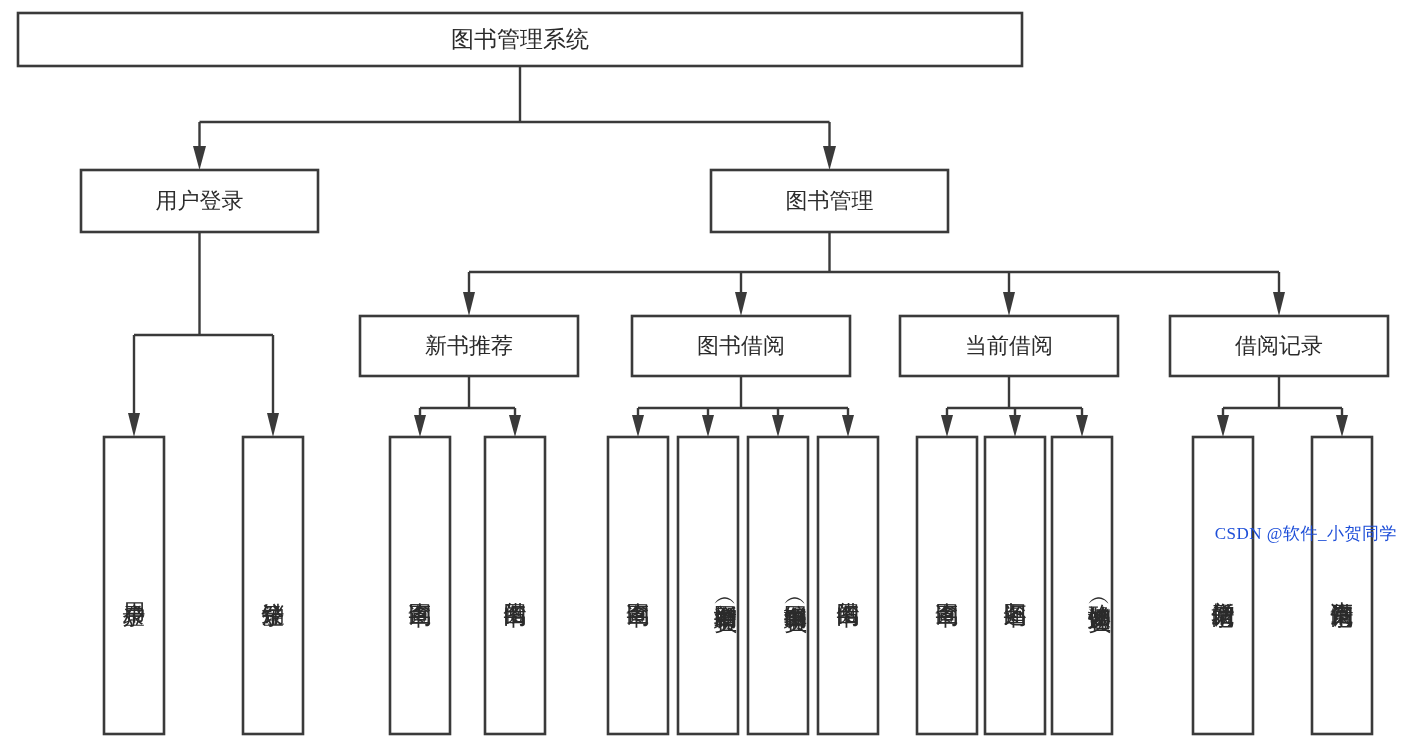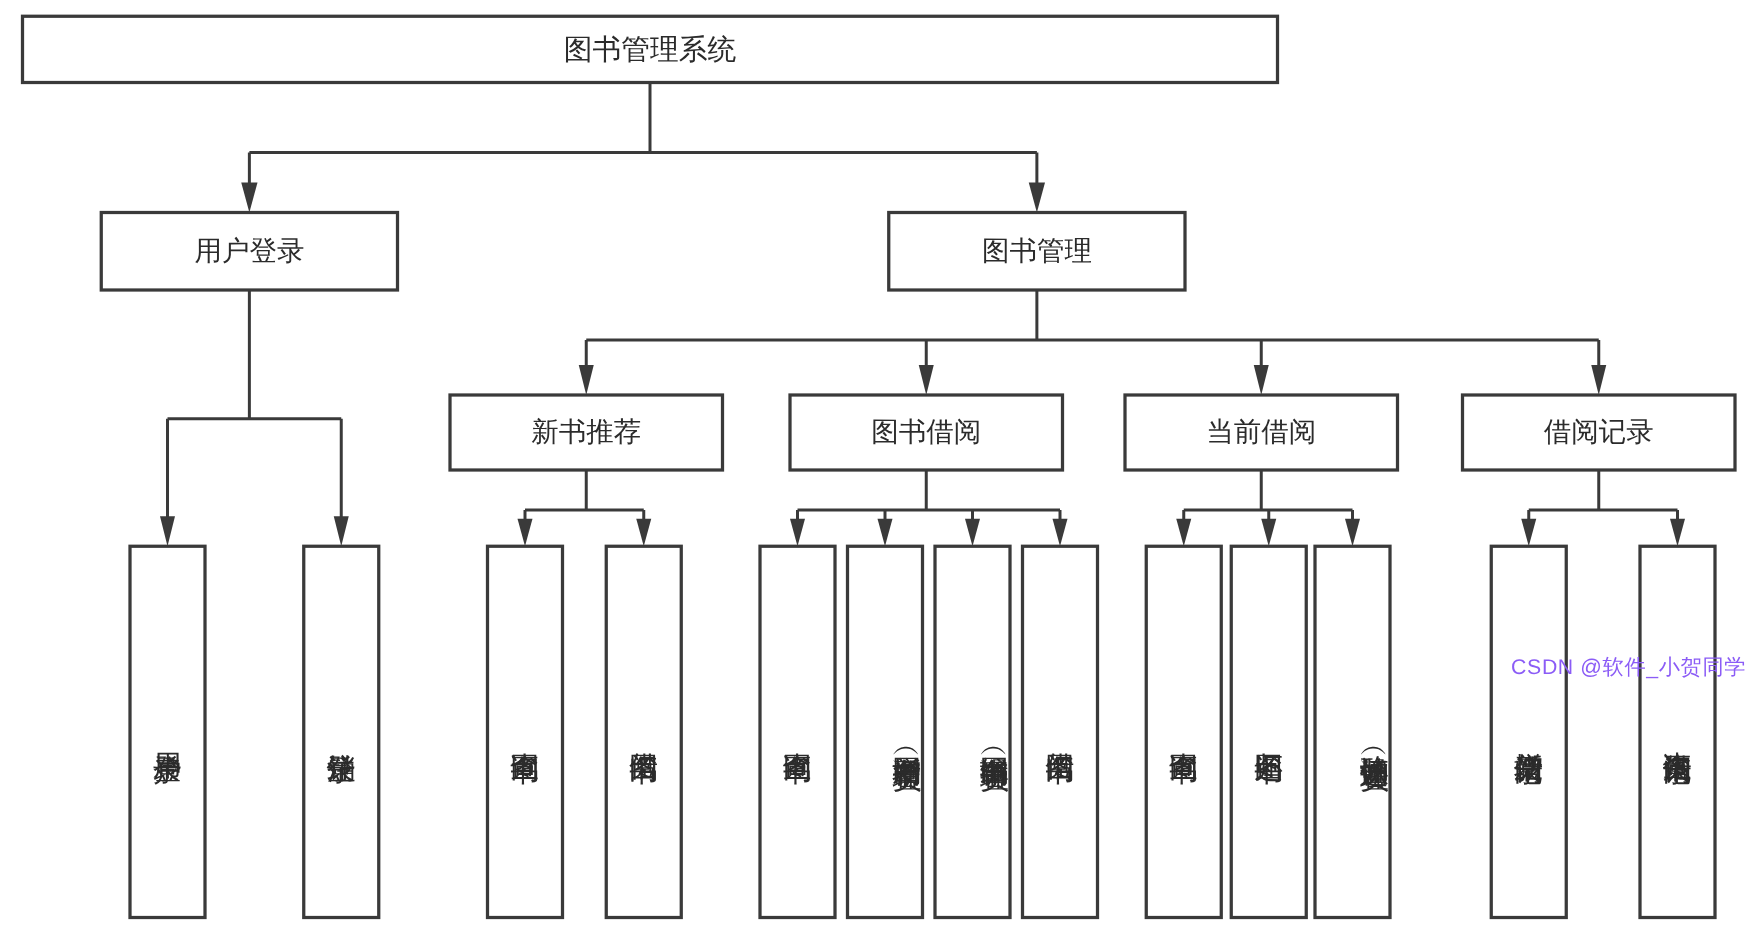"CSDN @软件_小贺同学" .watermark { color: #8b5cf6 -> #1d4ed8; font-family: Liberation Sans, sans-serif -> Liberation Serif, serif }
